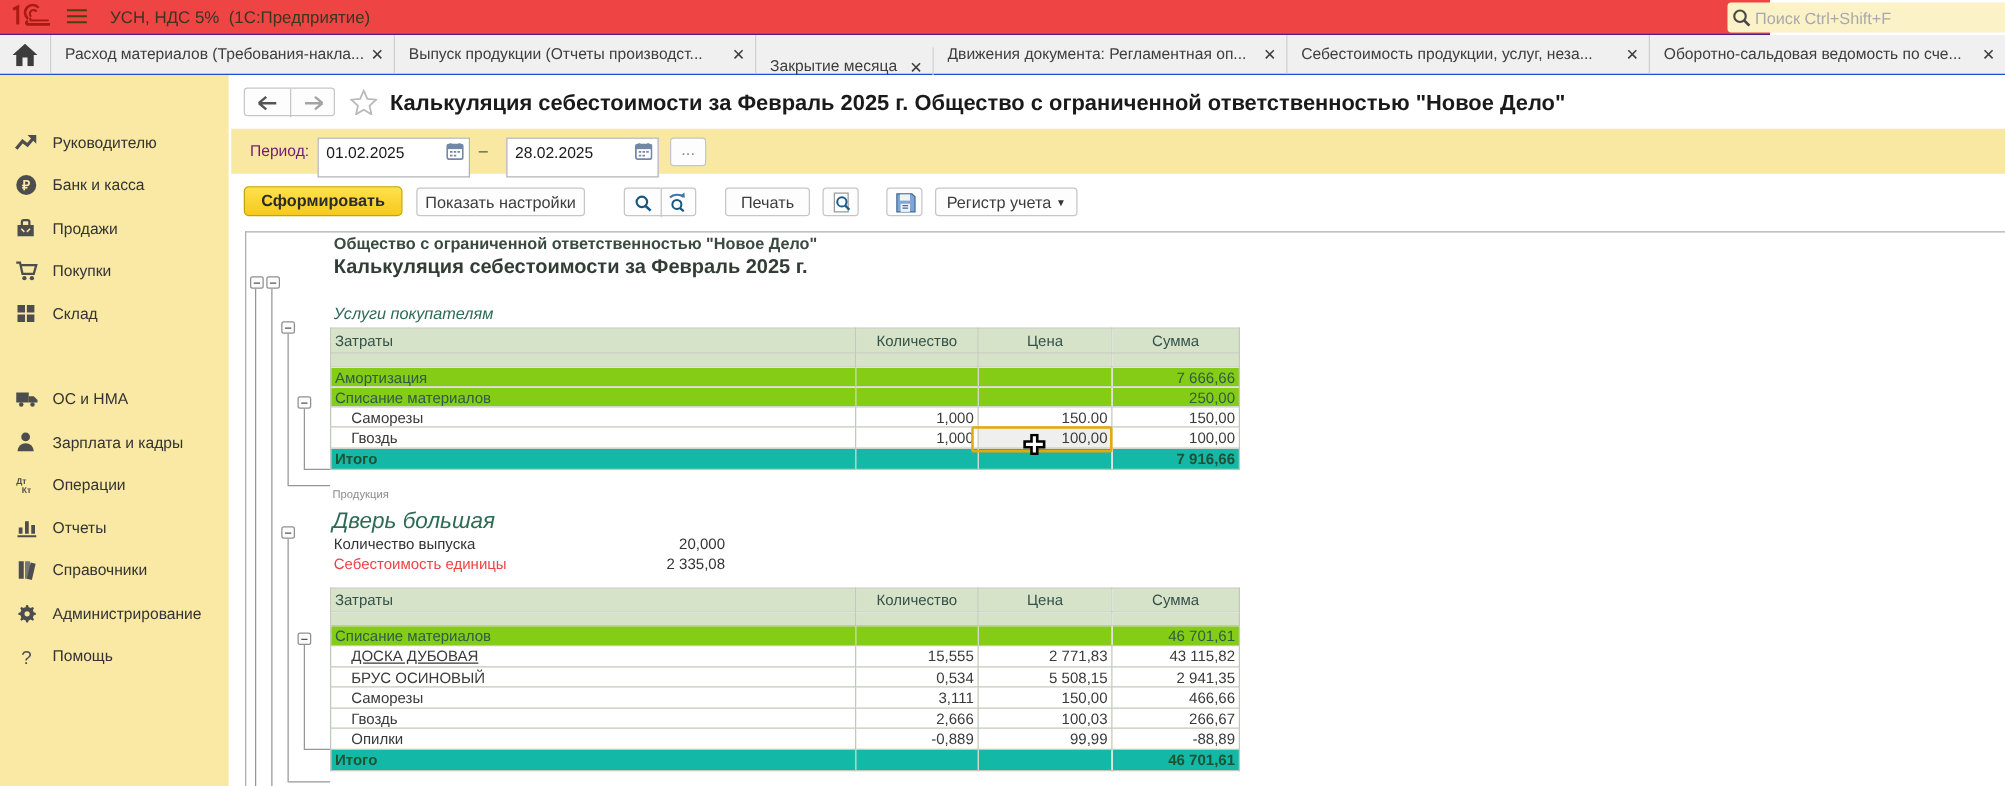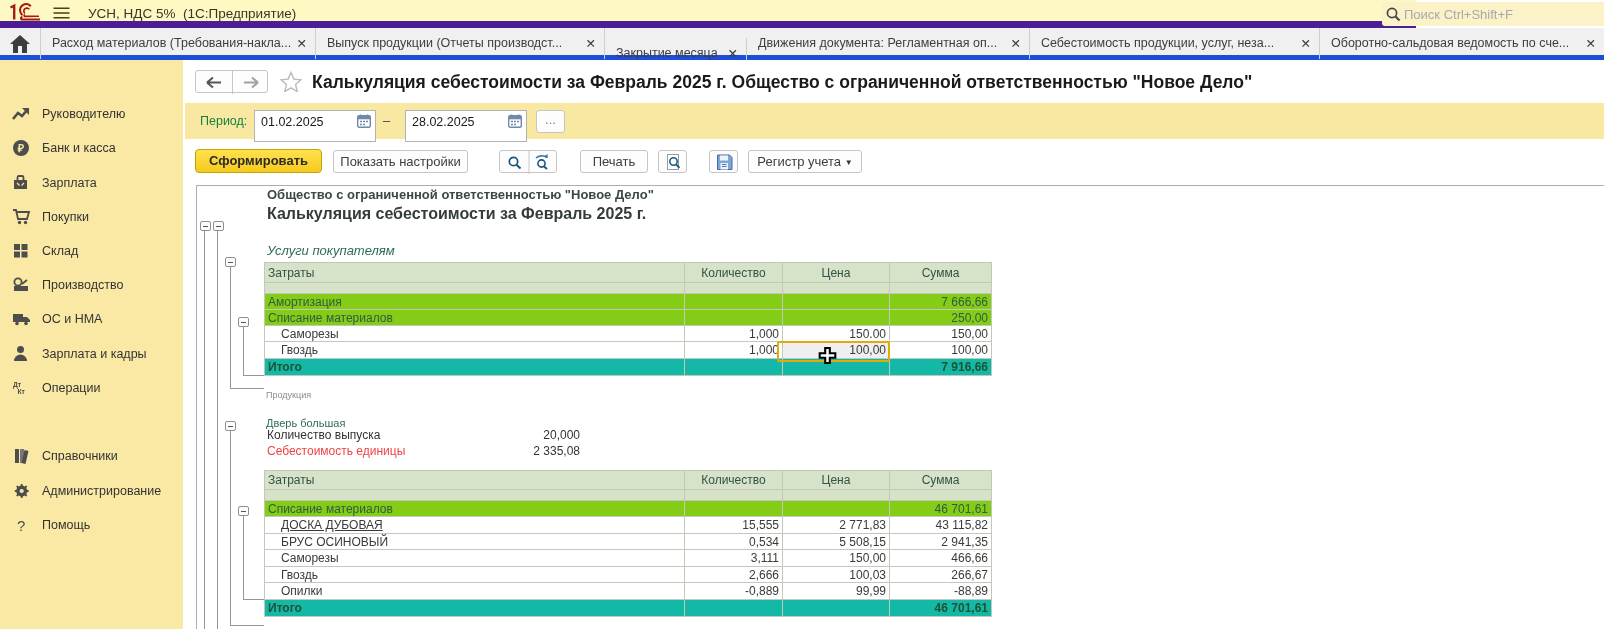"УСН, НДС 5% (1С:Предприятие)" #topbar { background: #fef9c3 -> #ef4444; border-bottom: 7px solid #4c1d95 -> 1px solid #4c1d95 }
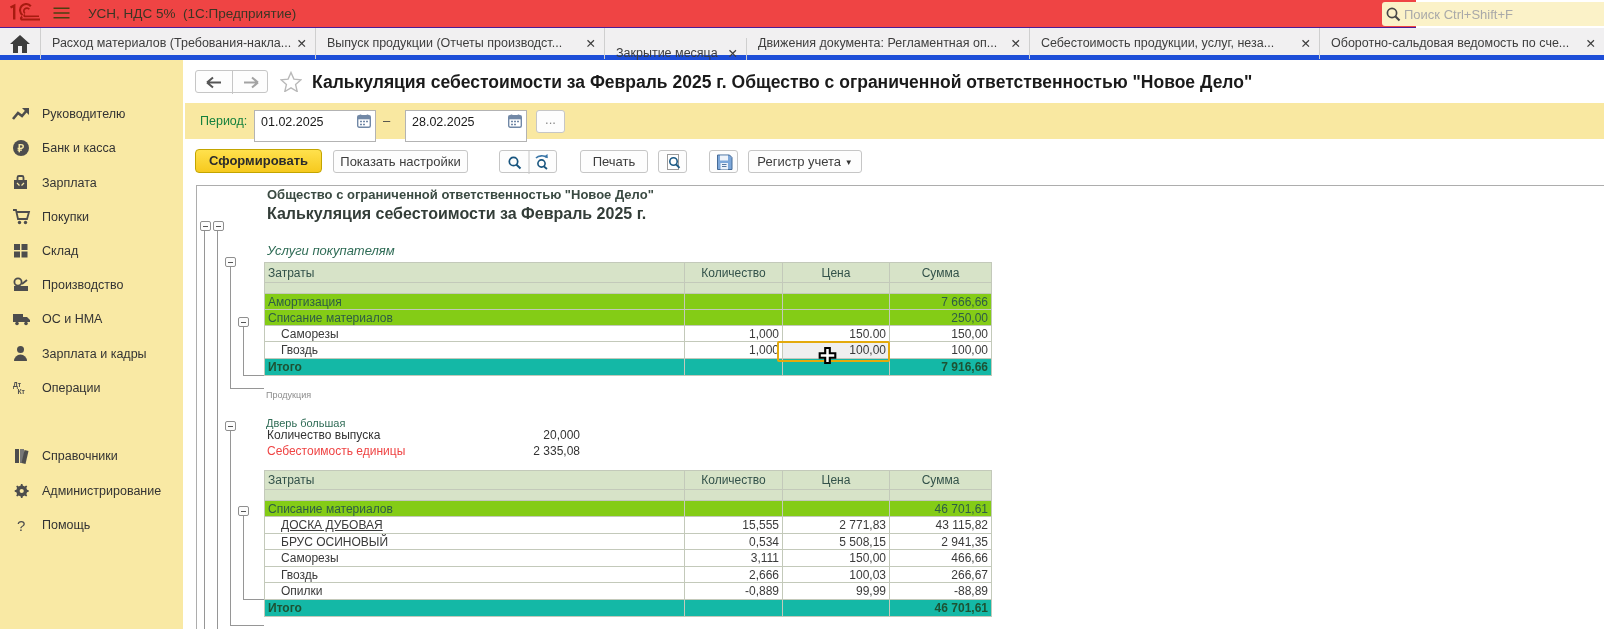"Расход материалов (Требования-накла..." #tabbar { border-bottom: 5px solid #1d4ed8 -> 1px solid #1d4ed8 }
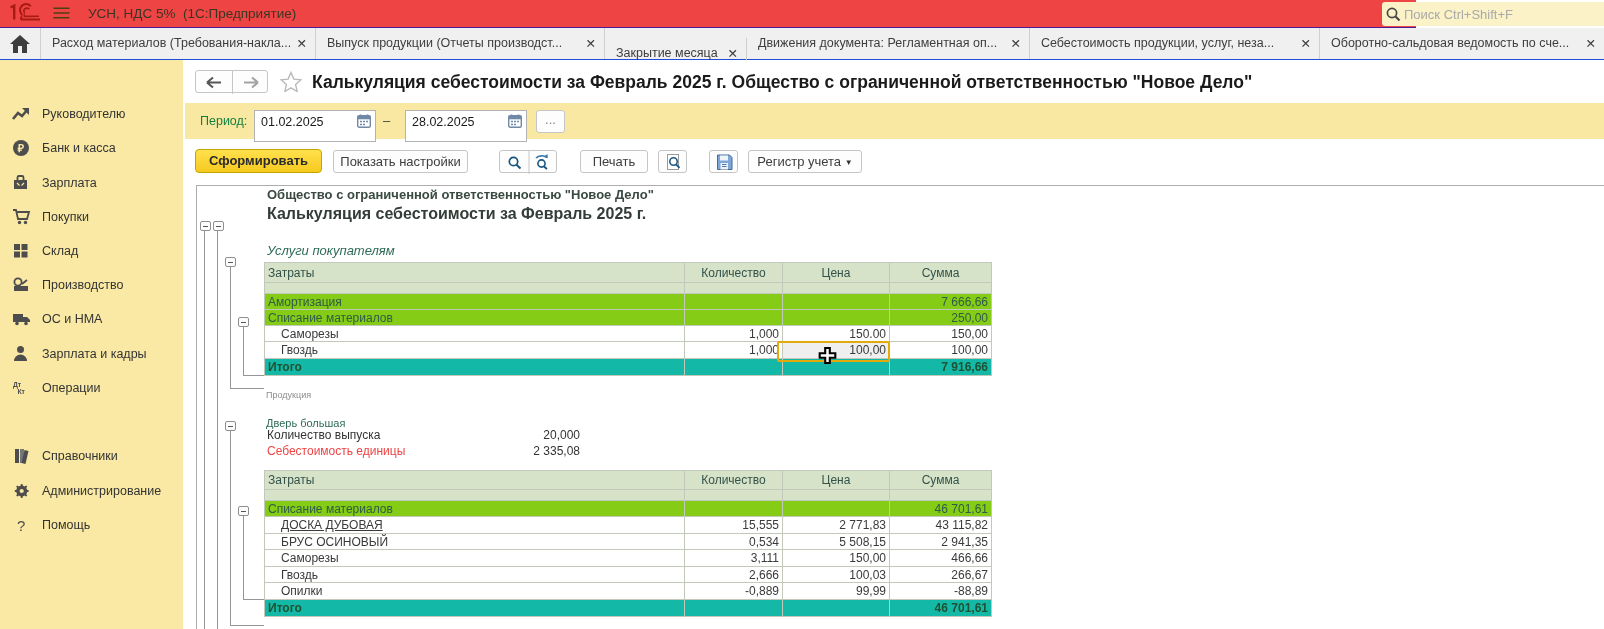"Период:" div { color: #15803d -> #701a75 }
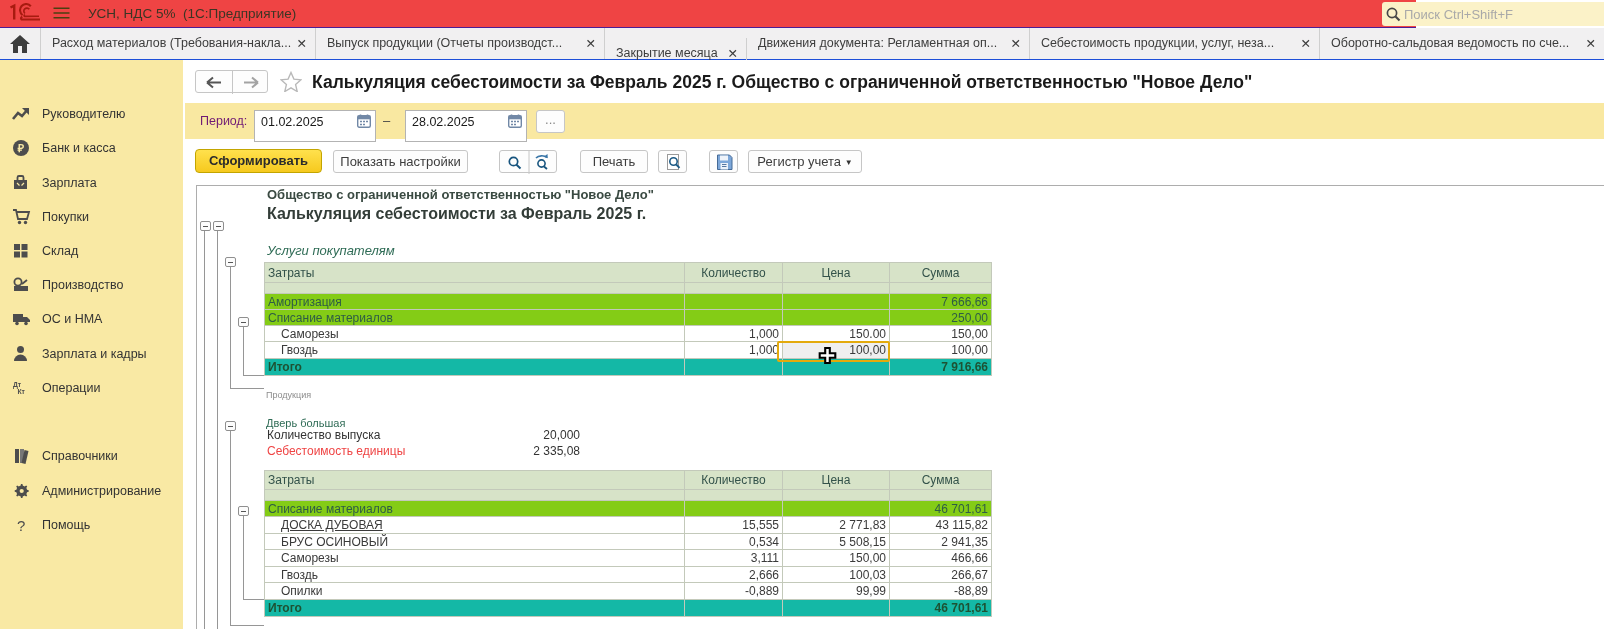"Зарплата" div.tx { text: Зарплата -> Продажи }
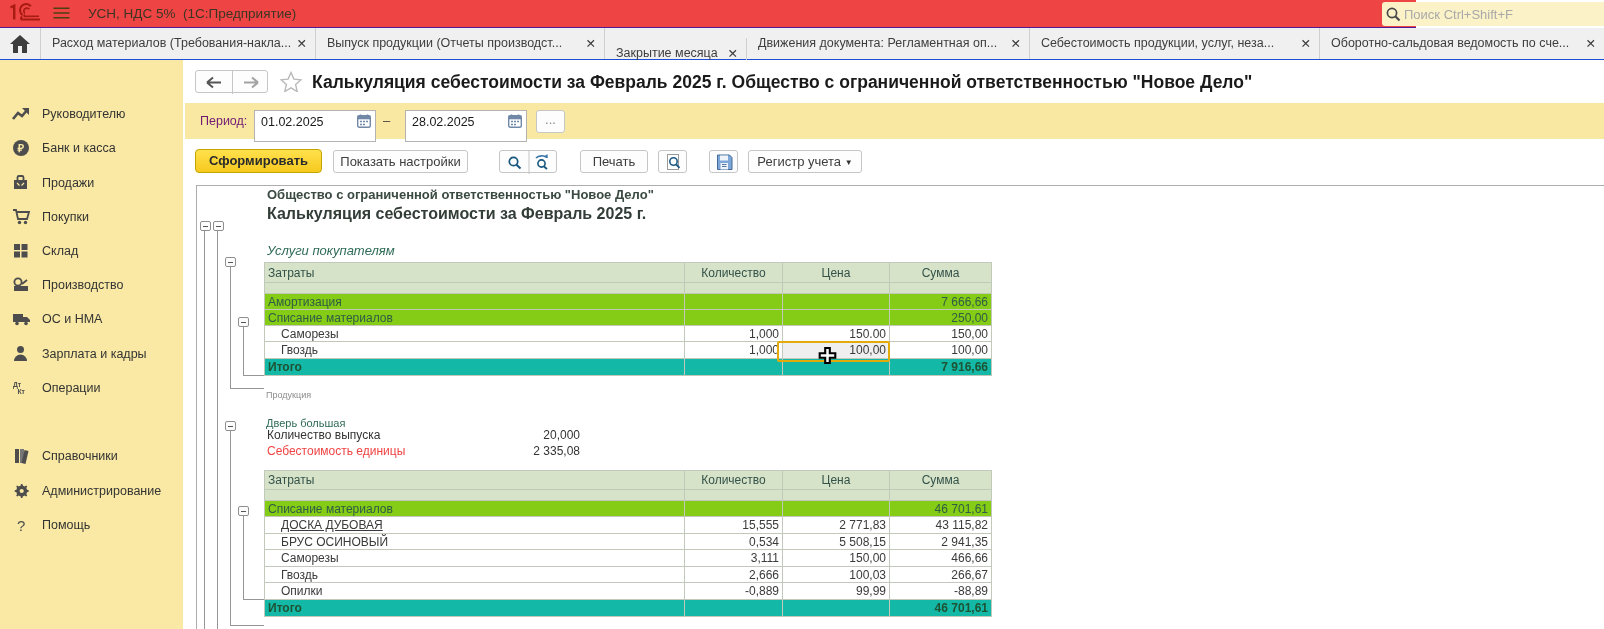"Производство" div.sitem { html: <div> <svg> <path></path> <circle></circle> <path></path> </svg> <div>Производство</div> </div> -> none }
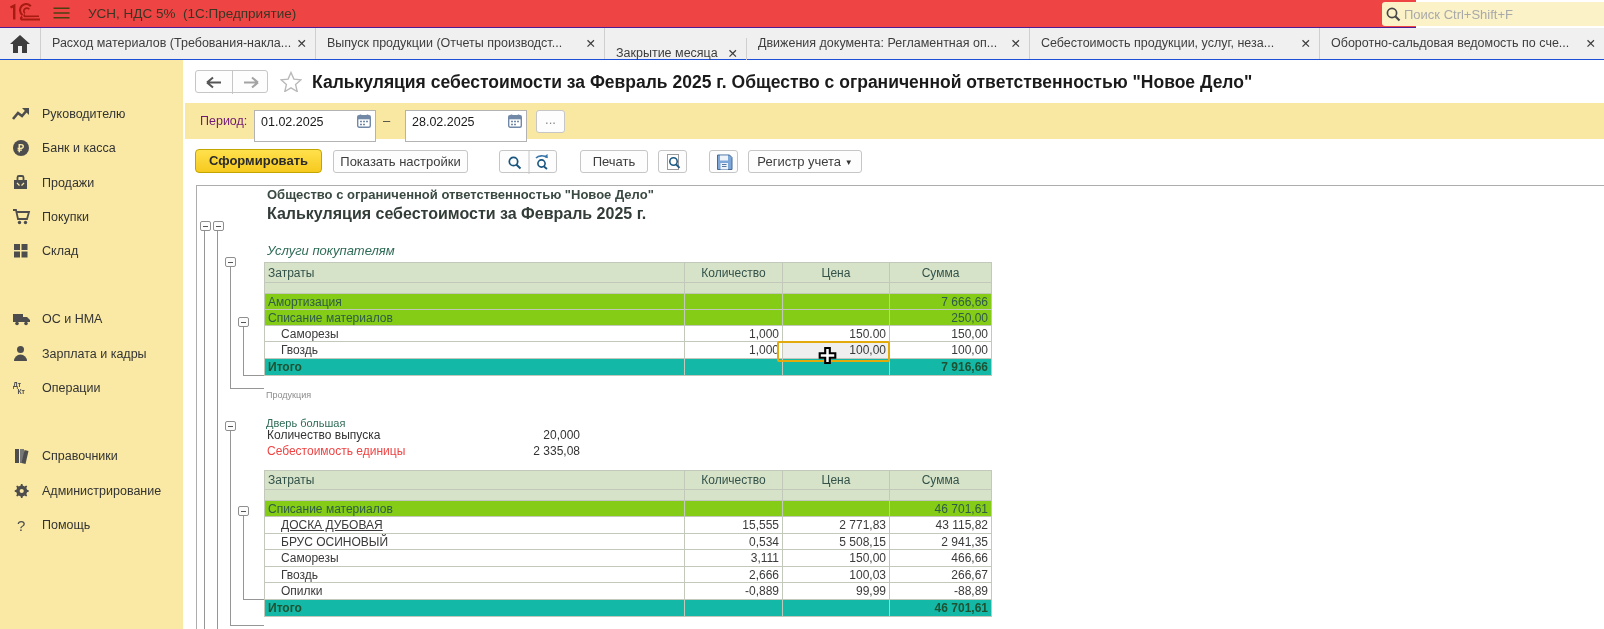"Отчеты" div.sitem { html: none -> <div> <svg> <path></path> <path></path> </svg> <div>Отчеты</div> </div> }
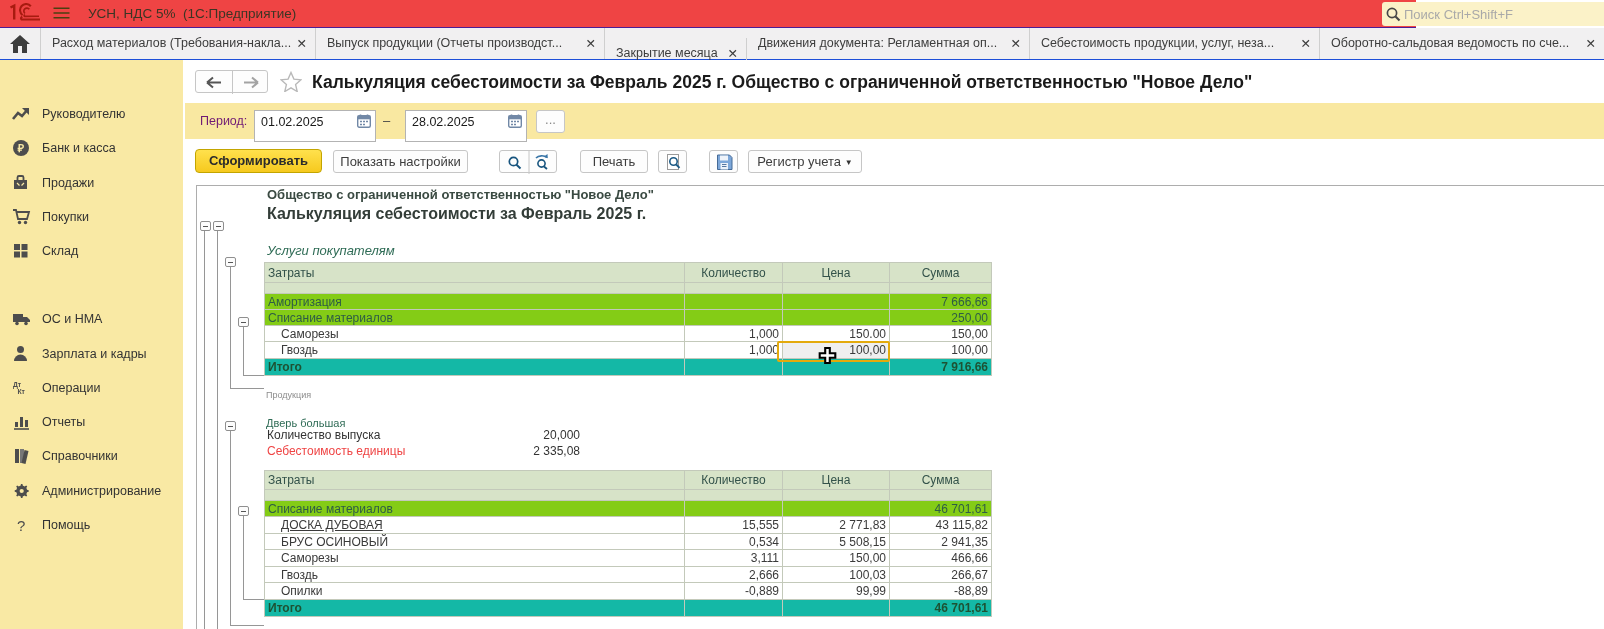"Дверь большая" div.rtext { font-size: 11px -> 18px; font-style: none -> italic; top: 232px -> 221px }
